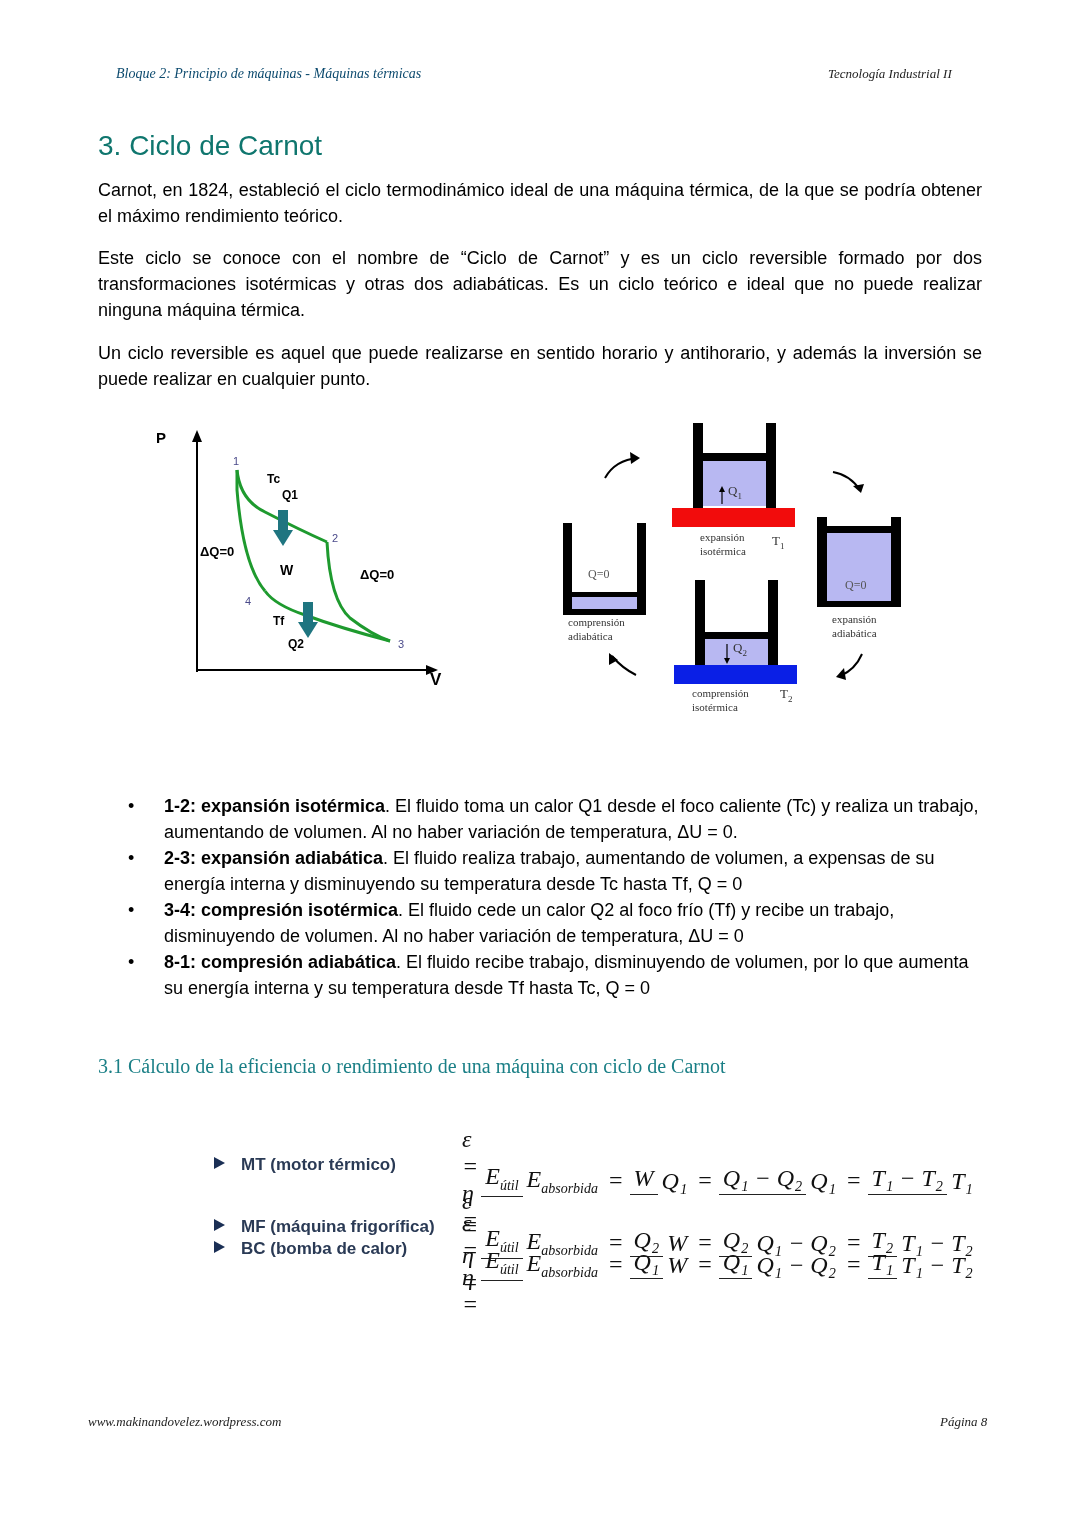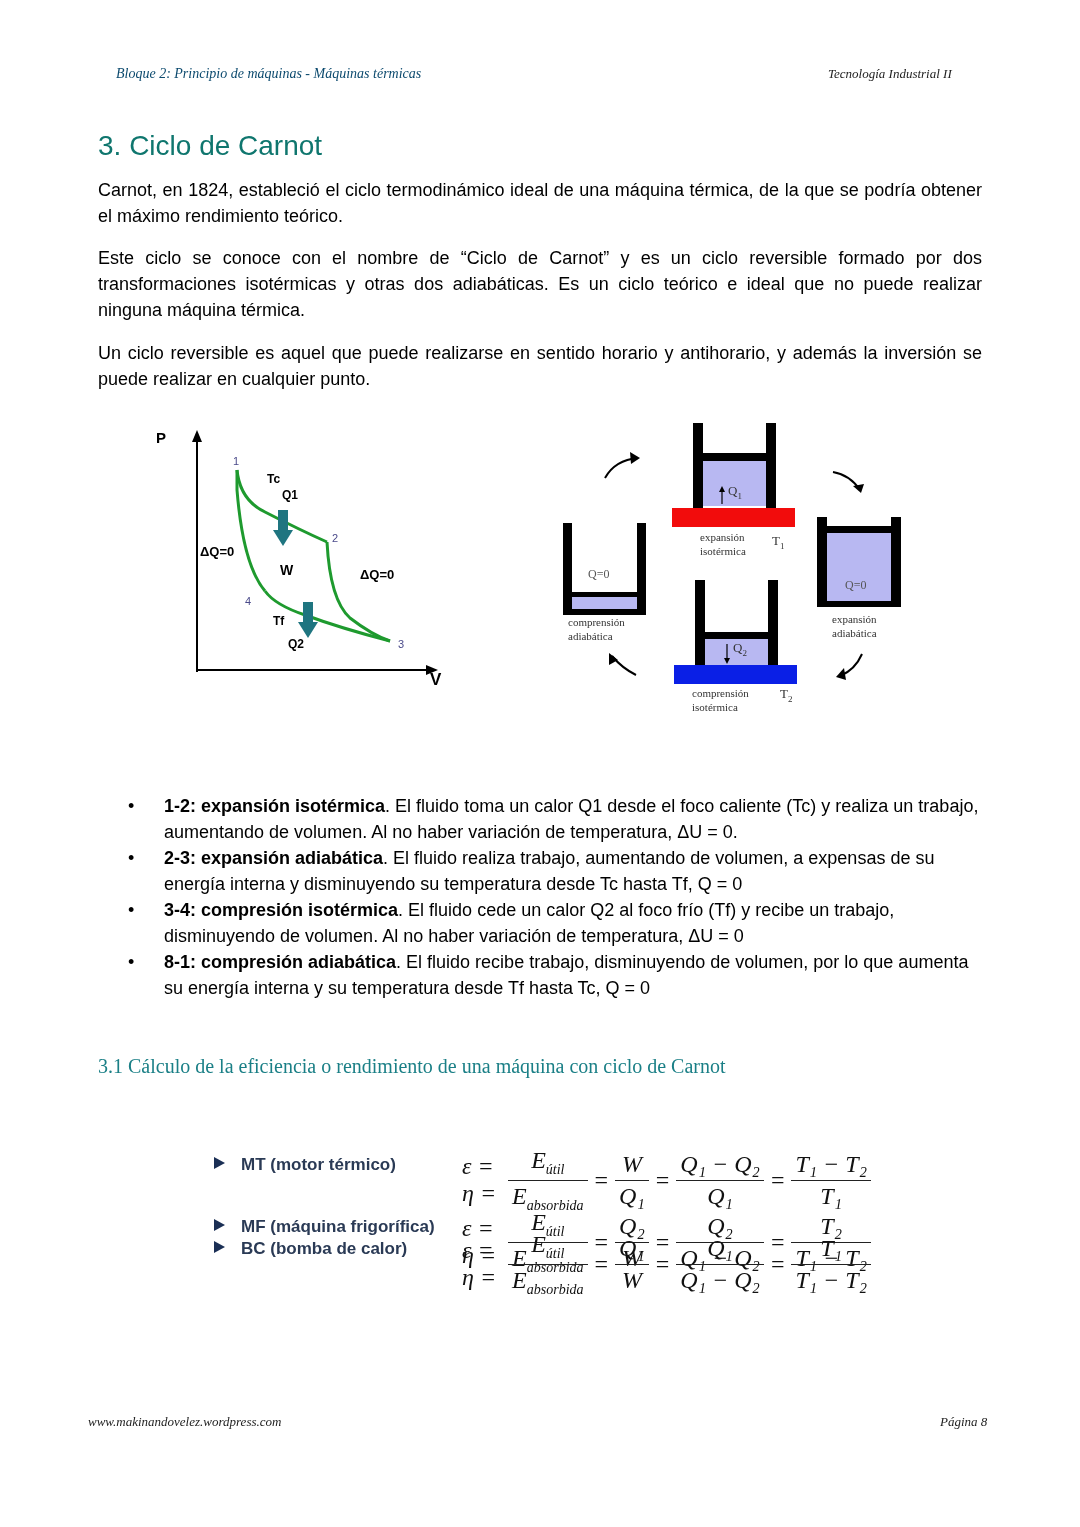"Eútil" .frac { align-items: none -> center; flex-direction: column -> row }
